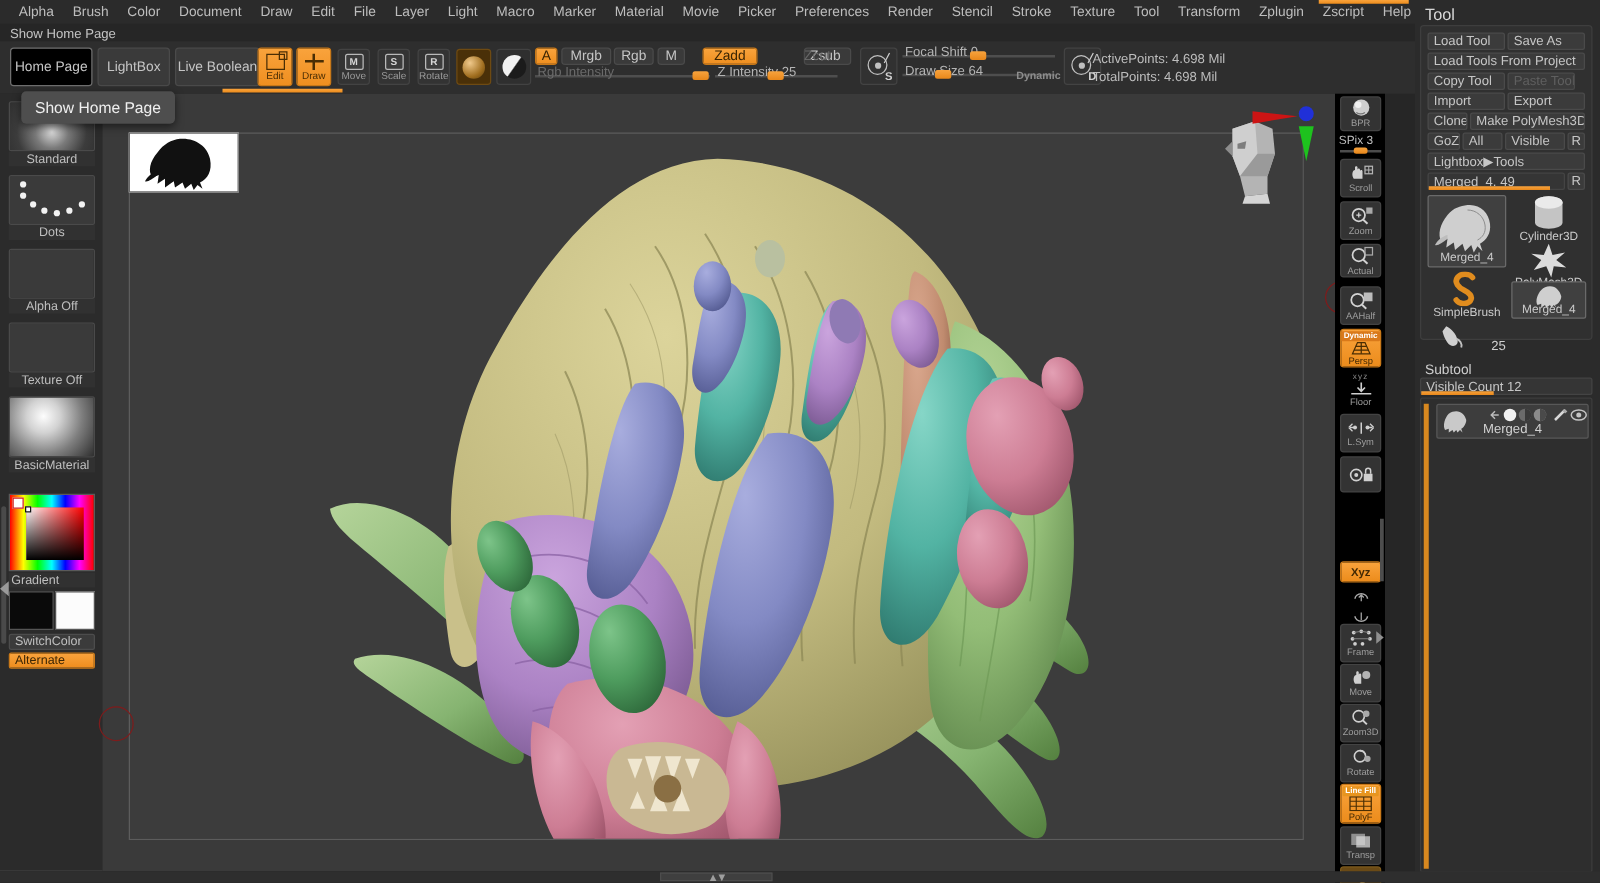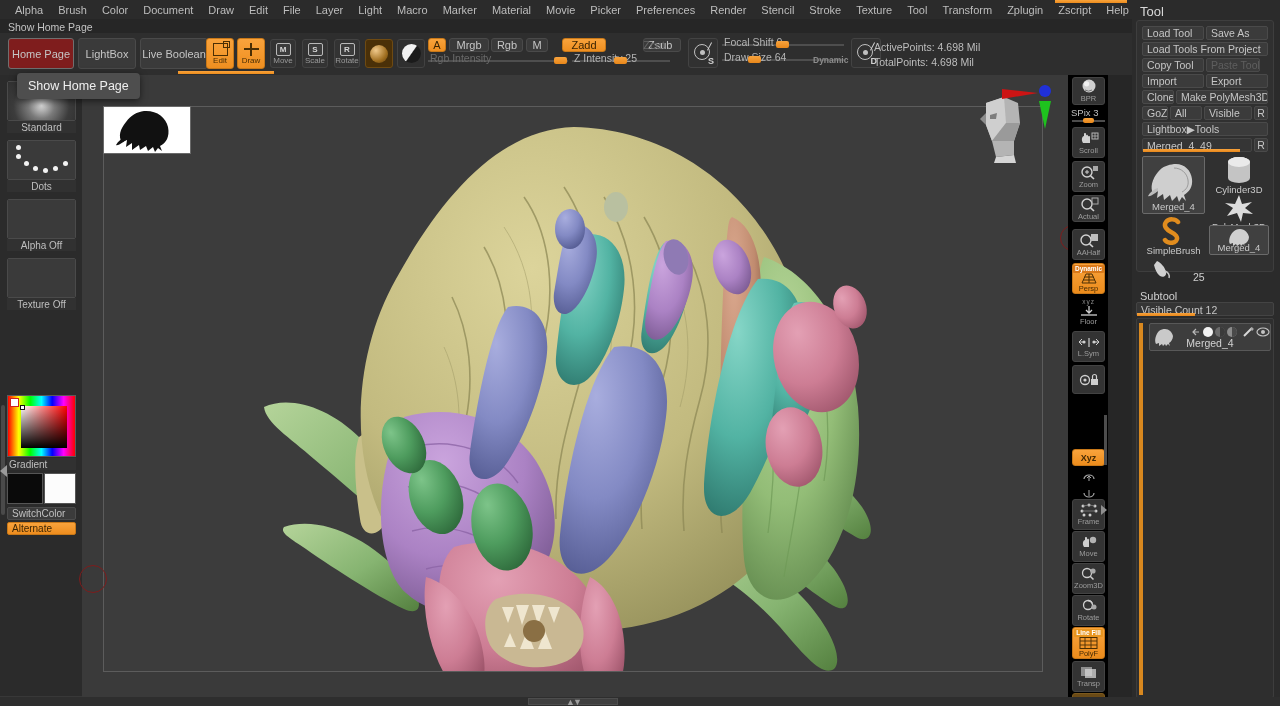"Home Page" .tbtn.sel { background: #7f1d1d -> #000000 }
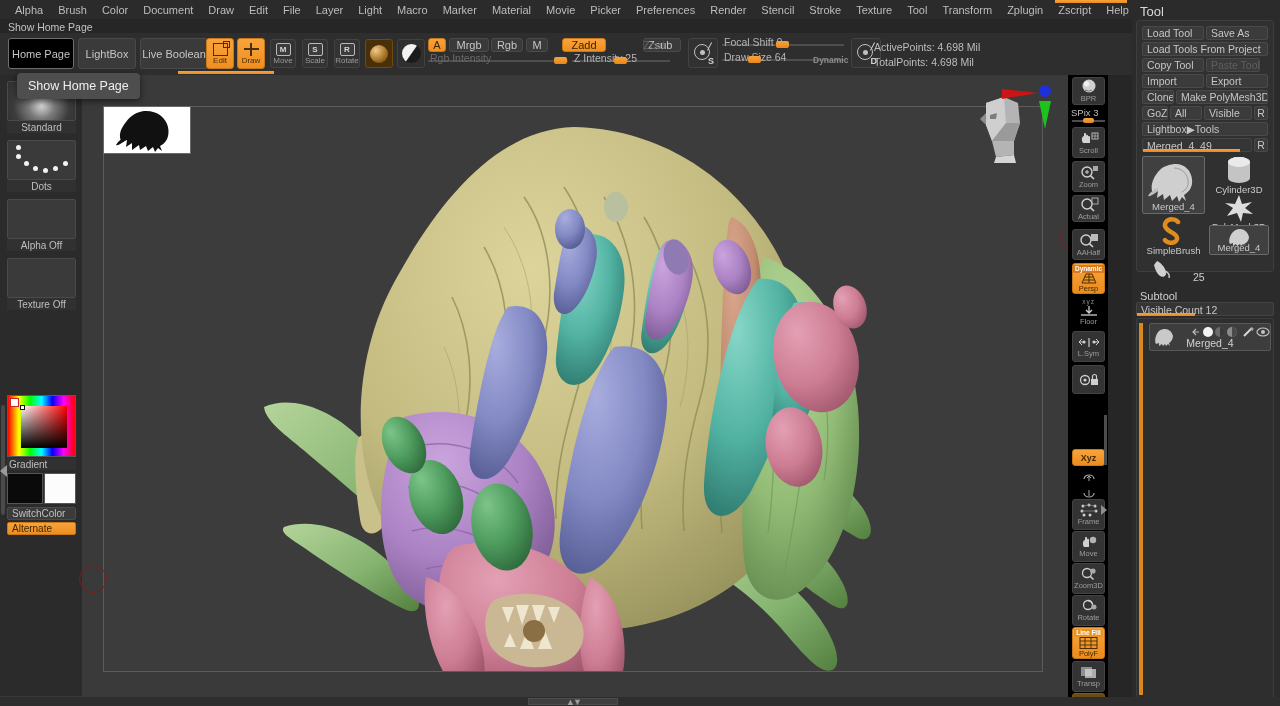"BasicMaterial" div.lslot { html: none -> <div> <div> <div></div> </div> <div>BasicMaterial</div> </div> }
